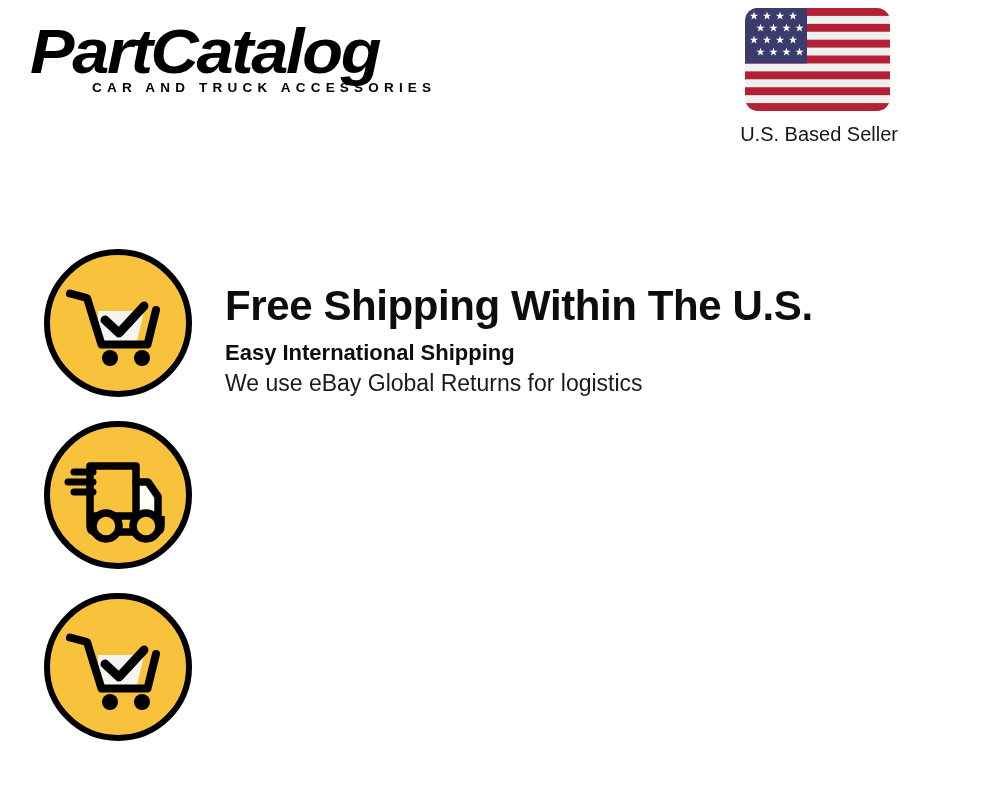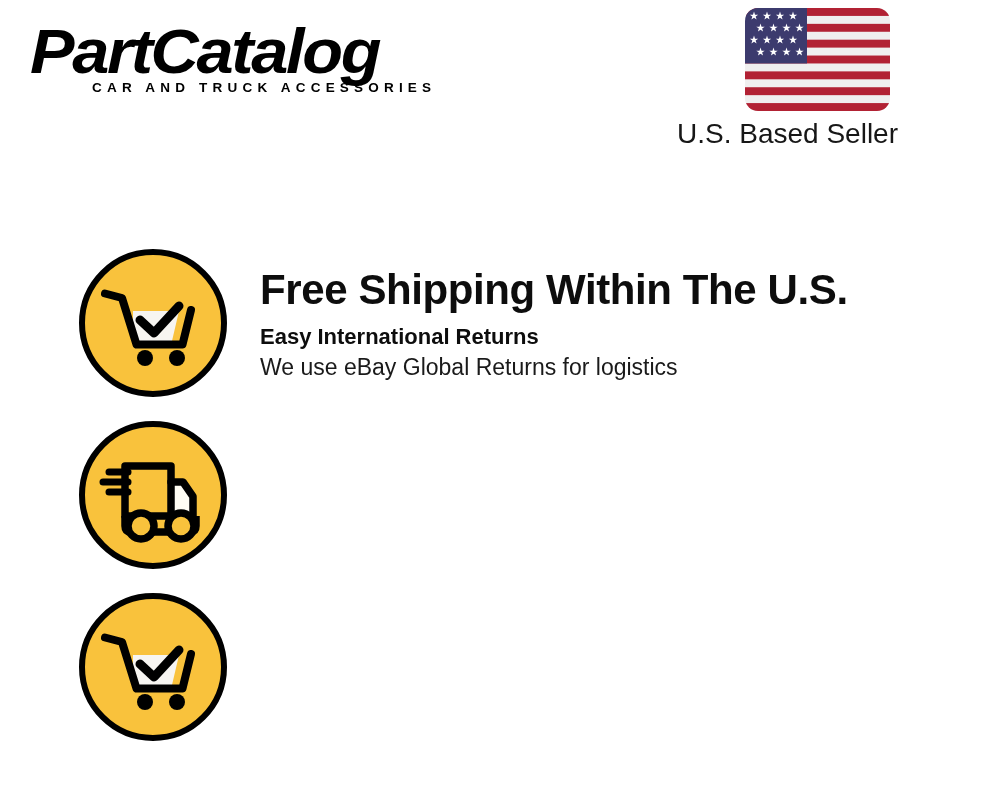"U.S. Based Seller" #us-seller-label { font-size: 28px -> 20px }
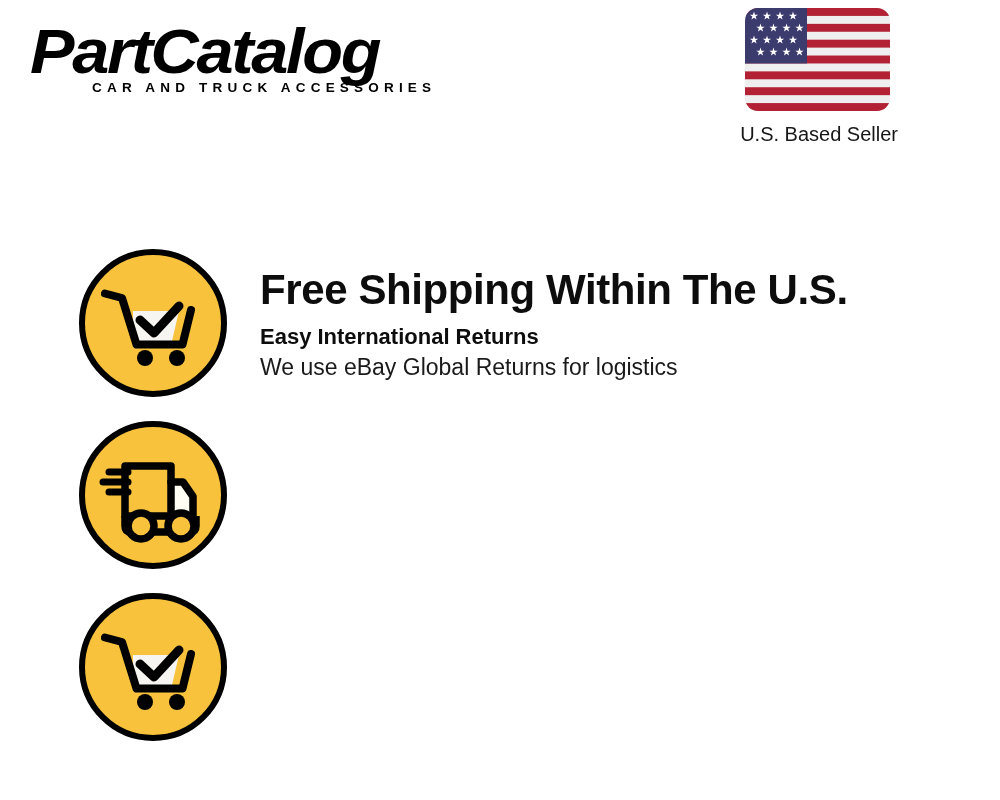"Free Shipping Within The U.S." .feature-row { align-items: center -> flex-end; padding-left: 35px -> none }
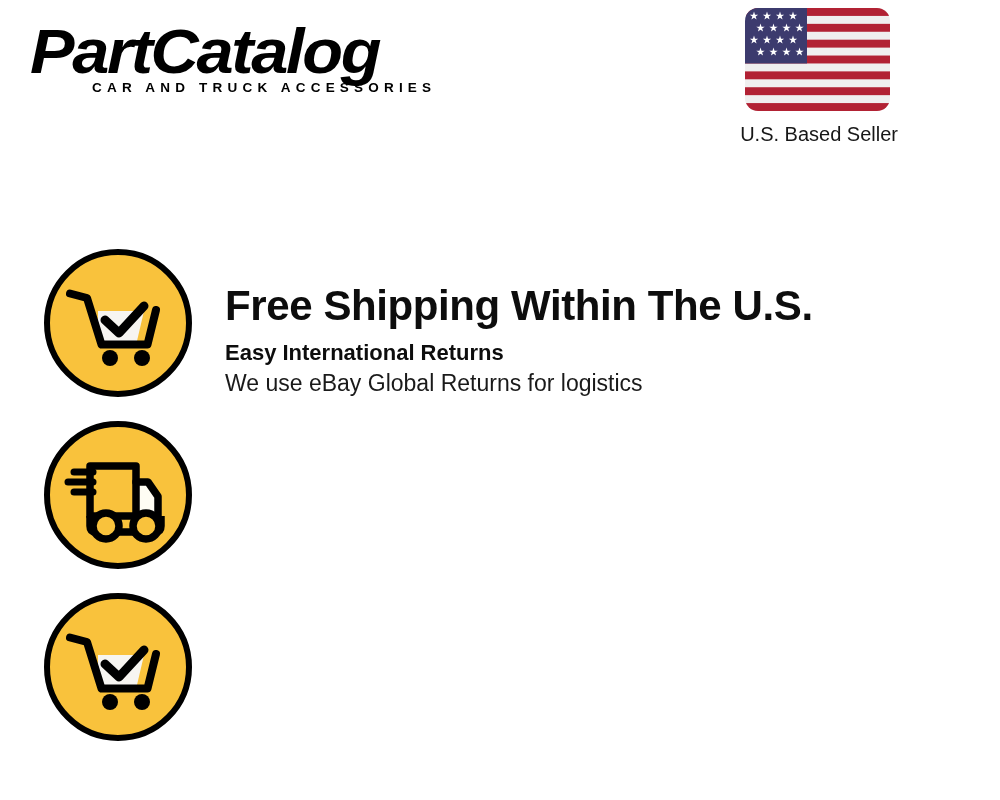"Easy International Returns" div.feature-sub-bold { text: Returns -> Shipping }
